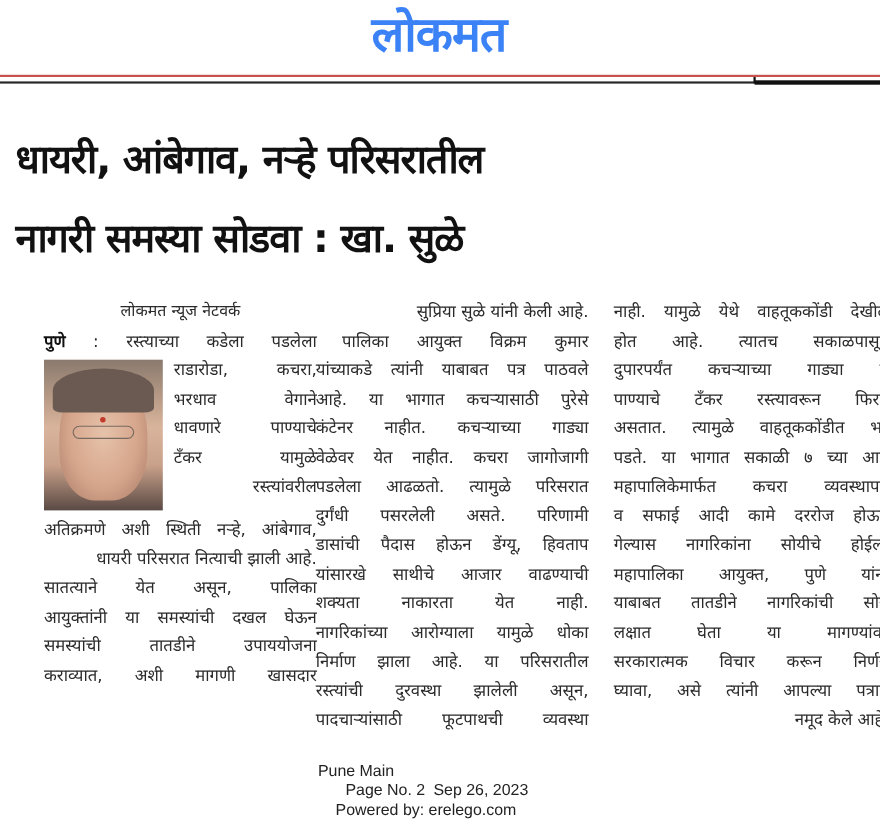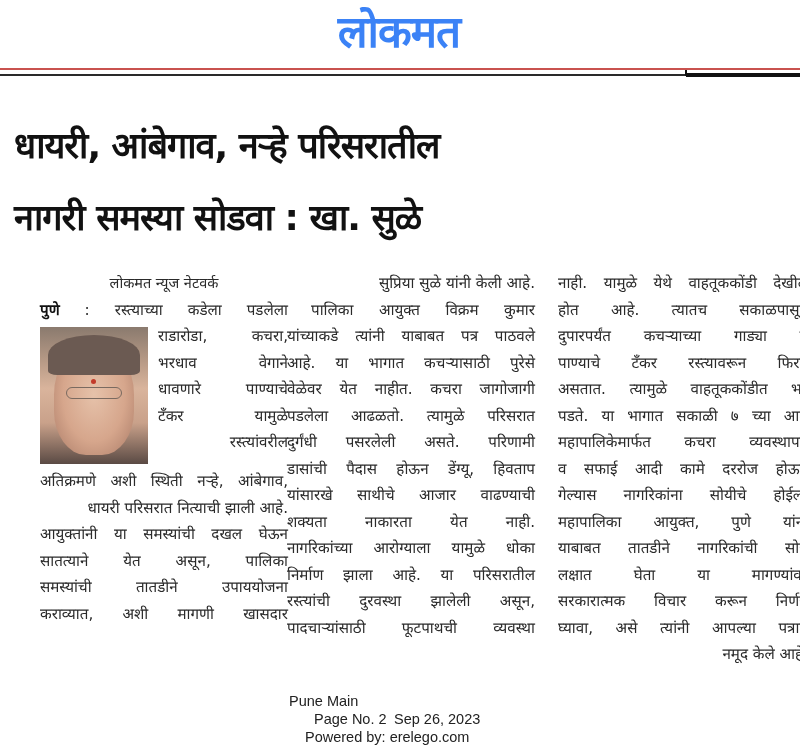"कंटेनर नाहीत. कचऱ्याच्या गाड्या" span.justify-line { html: none -> <span>कंटेनर नाहीत. कचऱ्याच्या गाड्या</span> }
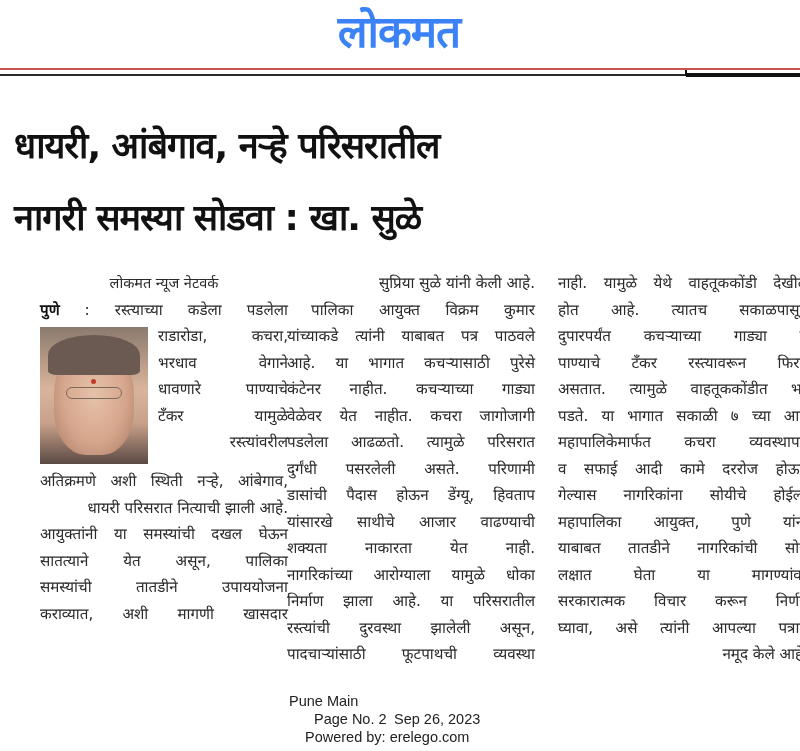"आयुक्तांनी या समस्यांची दखल घेऊन" span.justify-line { order: before "सातत्याने येत असून, पालिका" -> after "सातत्याने येत असून, पालिका" }
